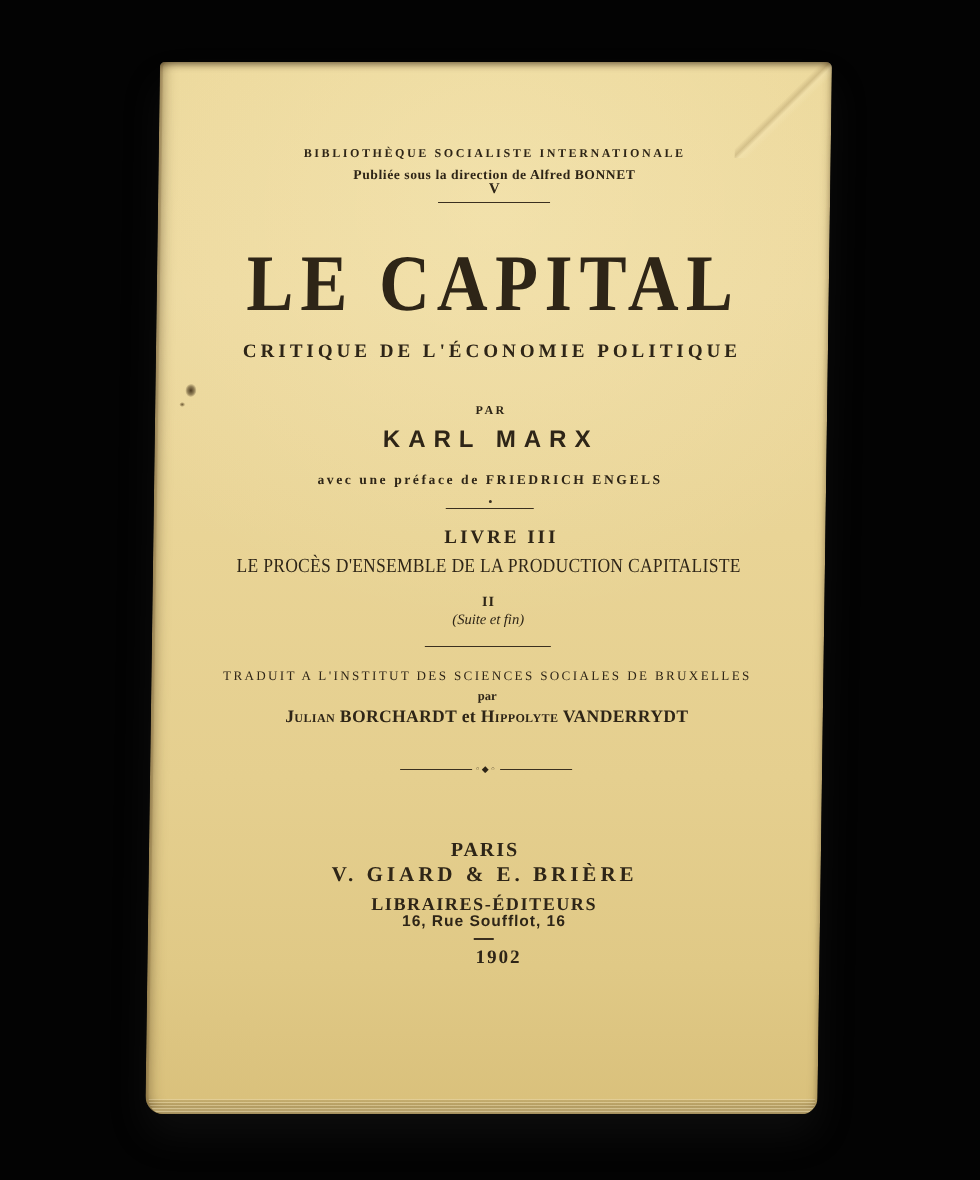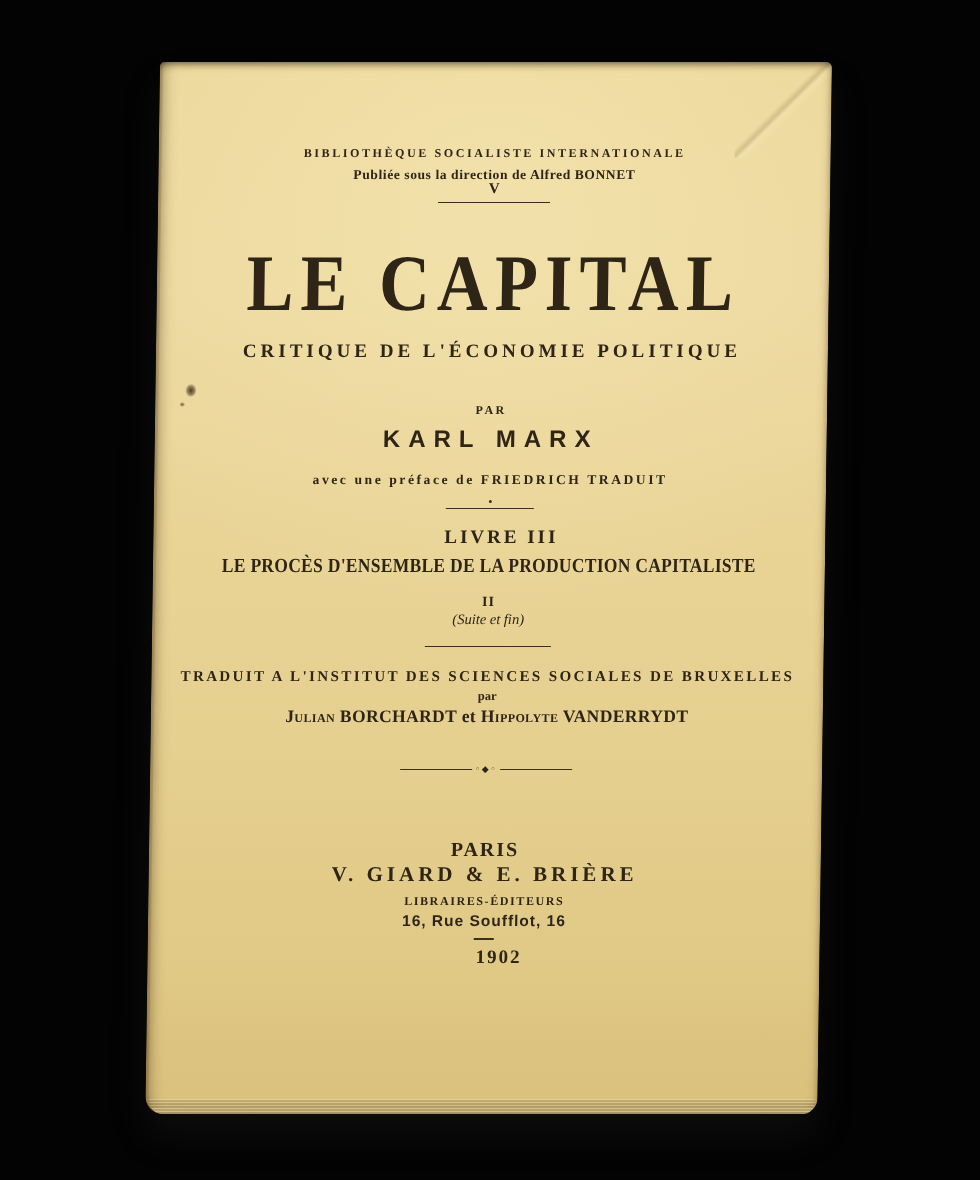"avec une préface de FRIEDRICH" div.line { text: TRADUIT -> ENGELS }
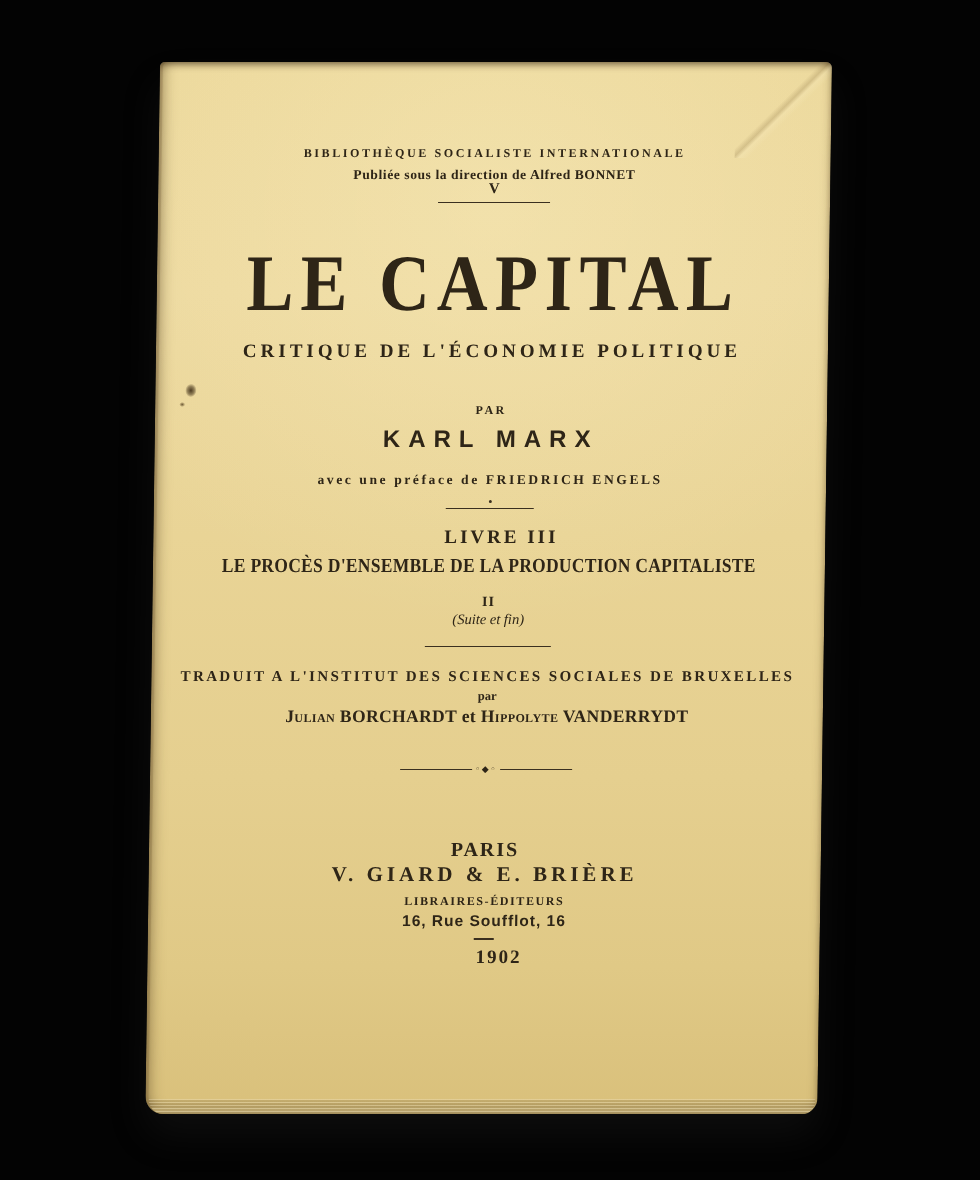"LE PROCÈS D'ENSEMBLE DE LA" .part-title { font-weight: 700 -> 400 }
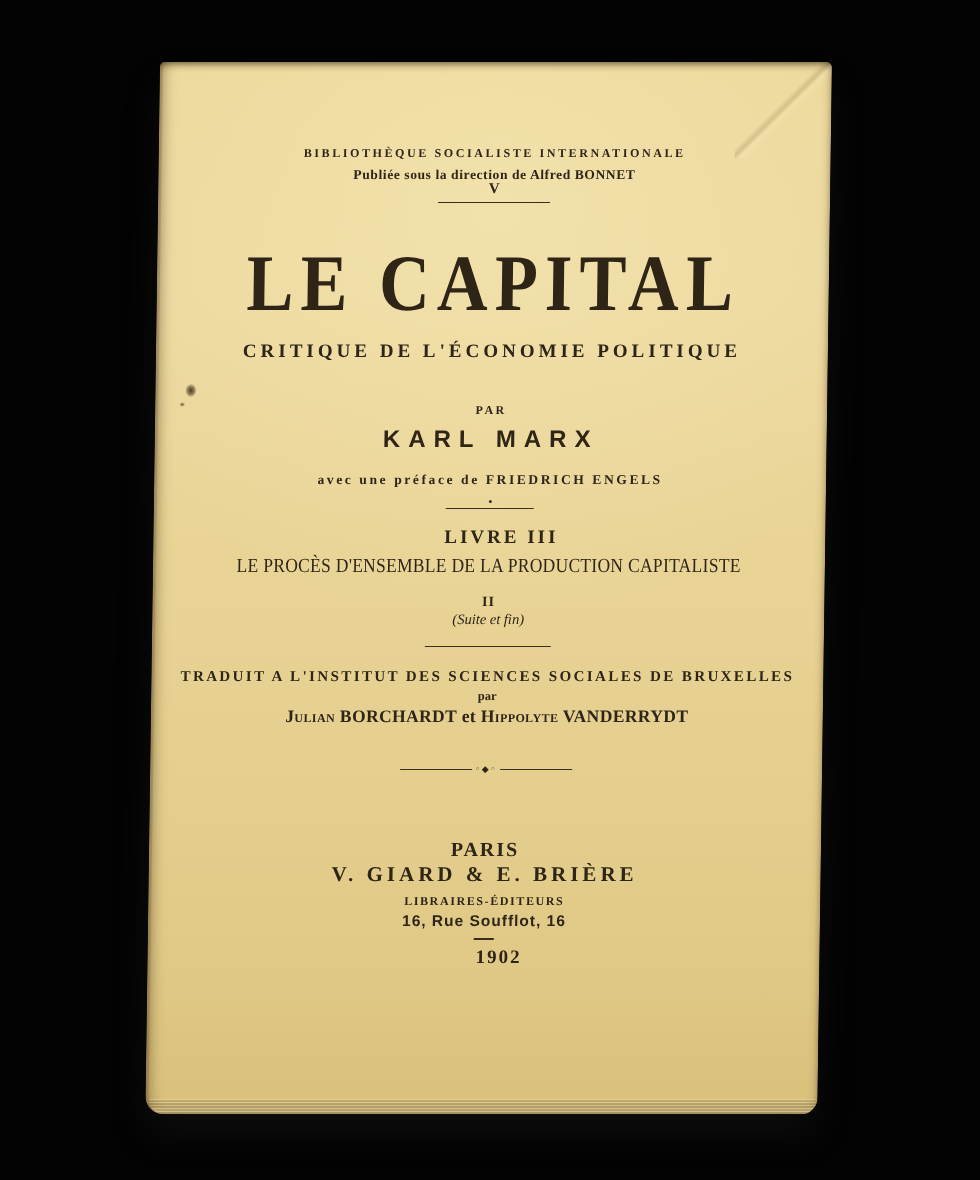"TRADUIT A L'INSTITUT DES SCIENCES" .traduit { font-size: 15px -> 13px; font-weight: 700 -> 400 }
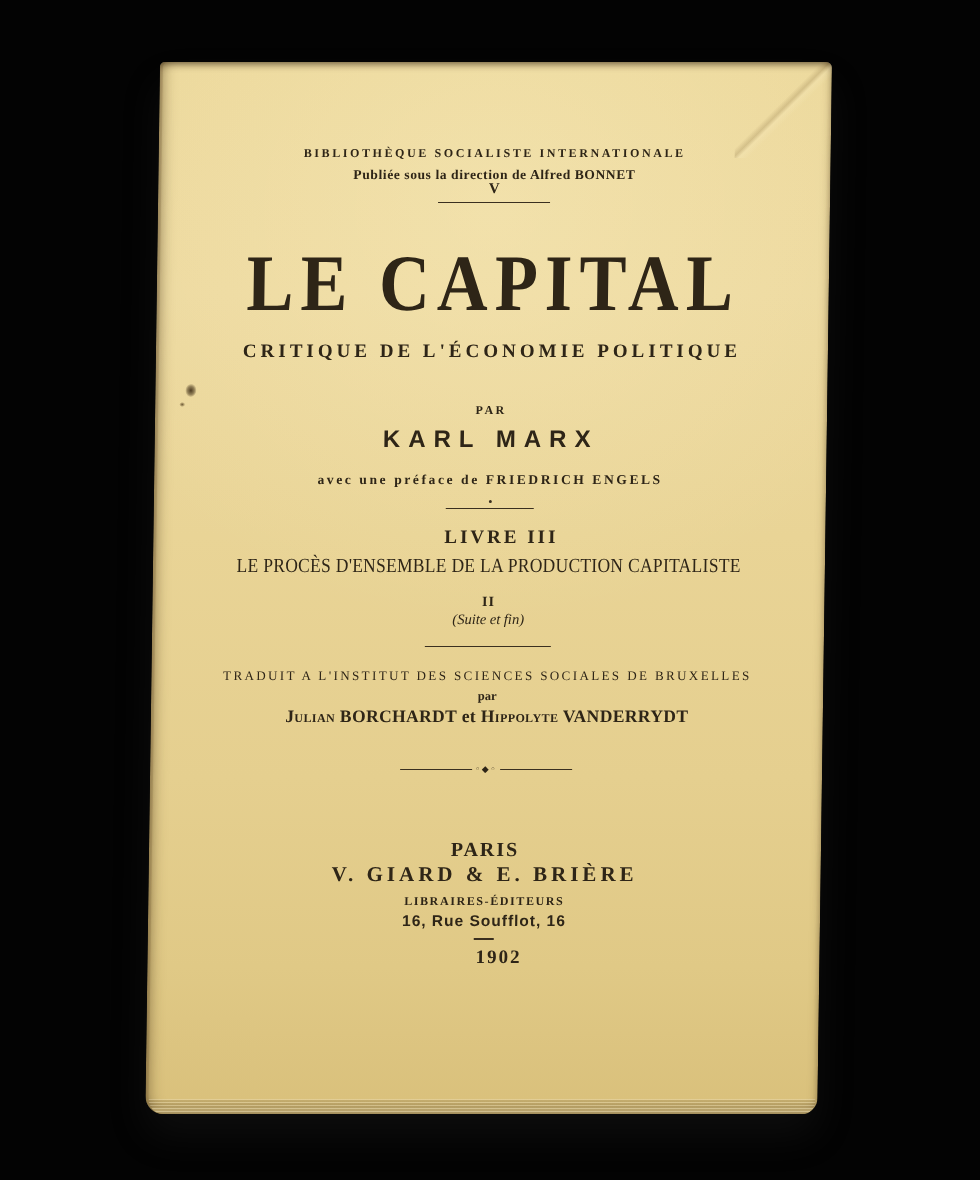"LIBRAIRES-ÉDITEURS" .role { font-size: 12px -> 18px }
